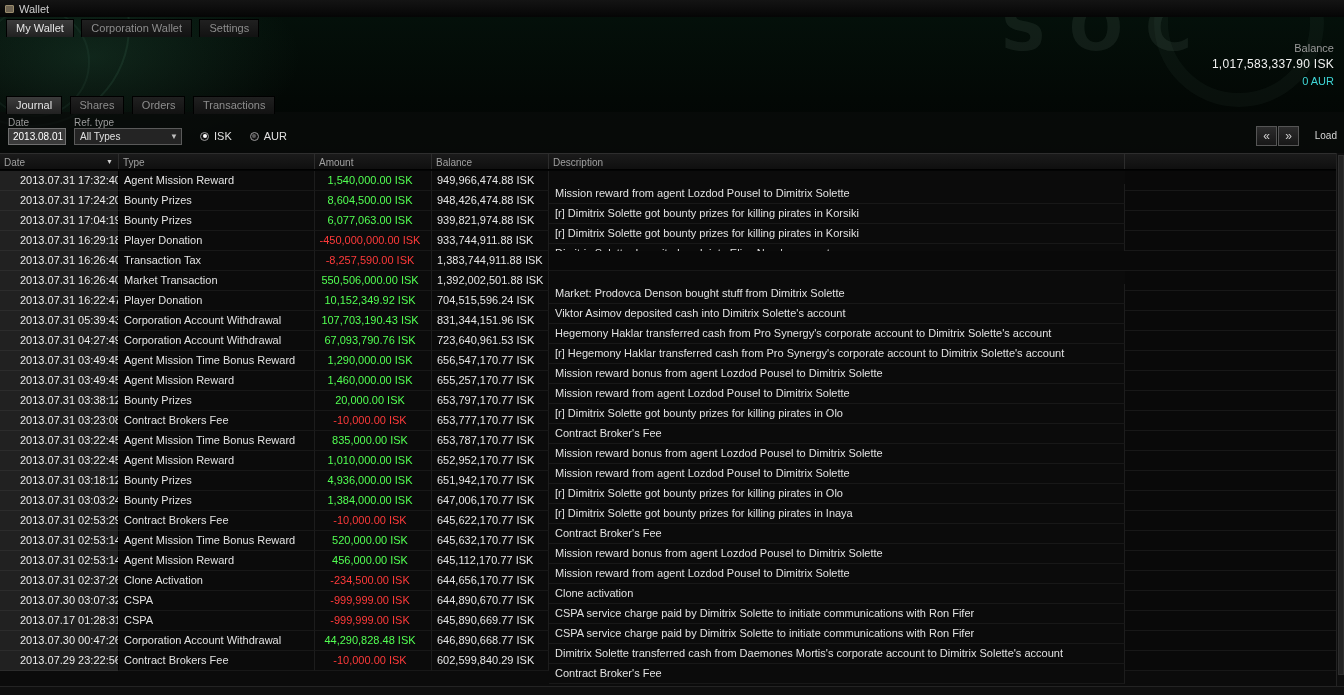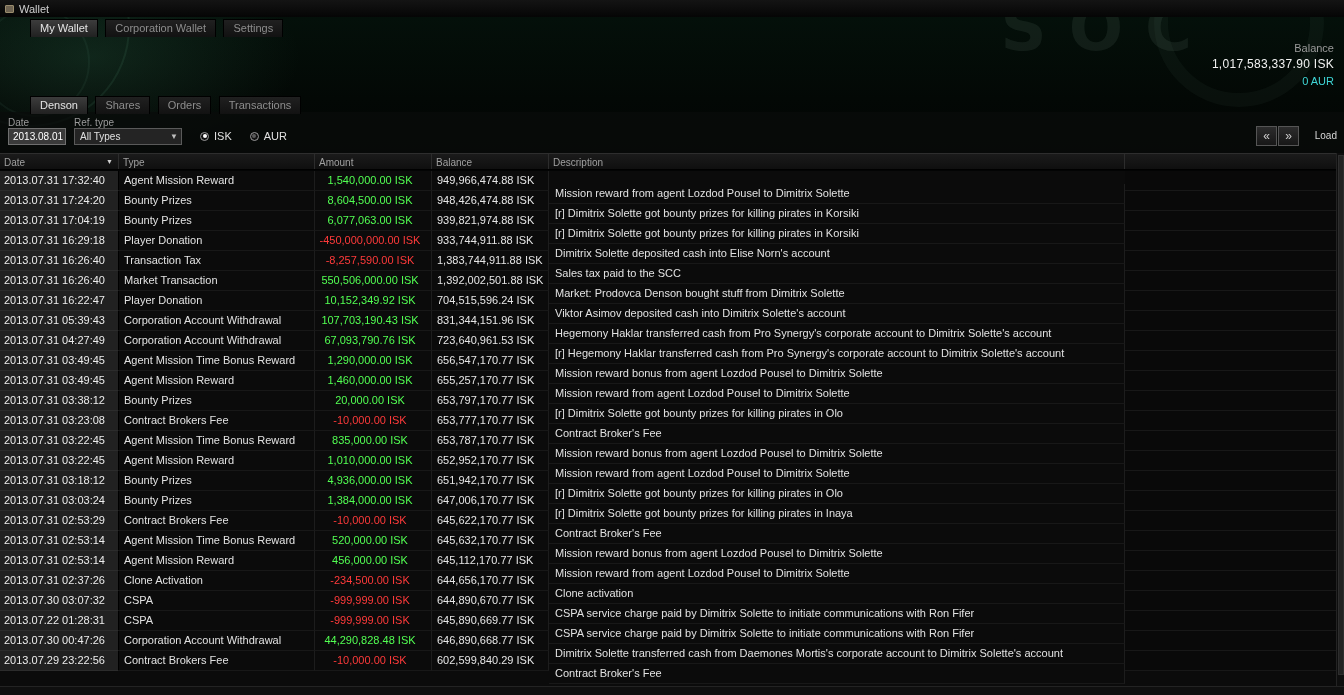"My Wallet Corporation Wallet Settings" .tabbar { margin-left: 24px -> none }
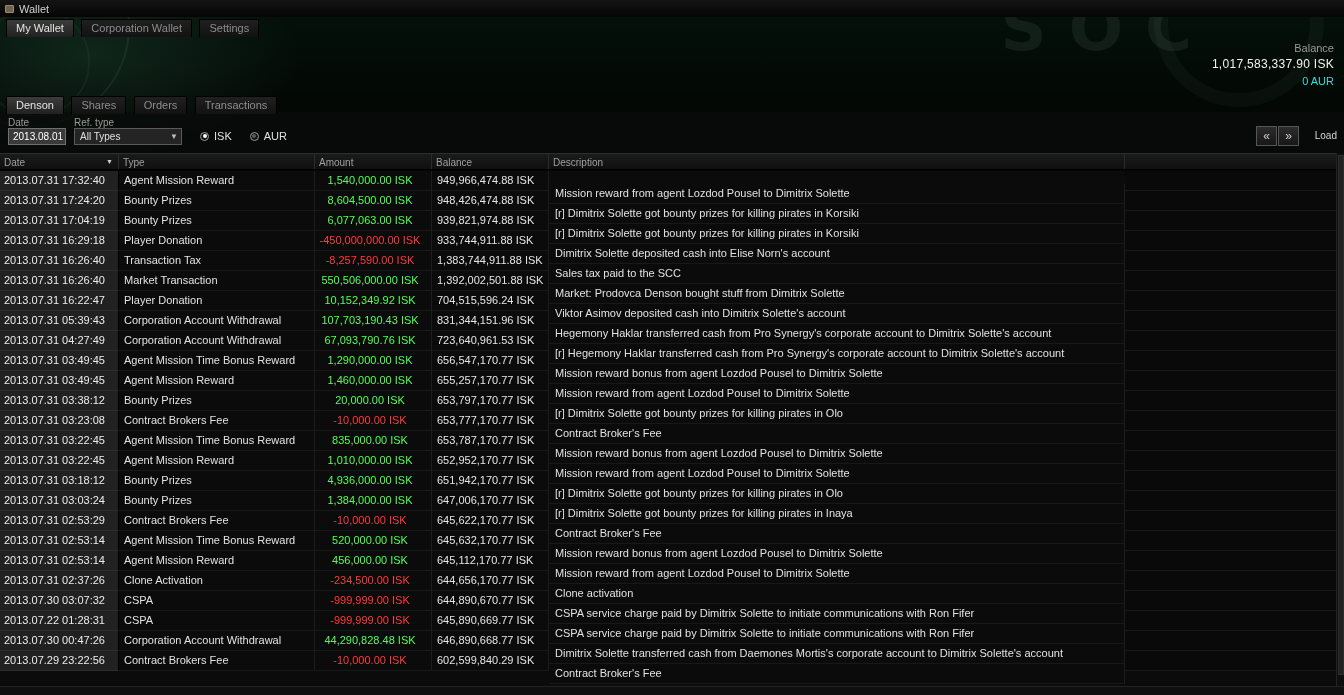"Denson" span.tab { text: Denson -> Journal }
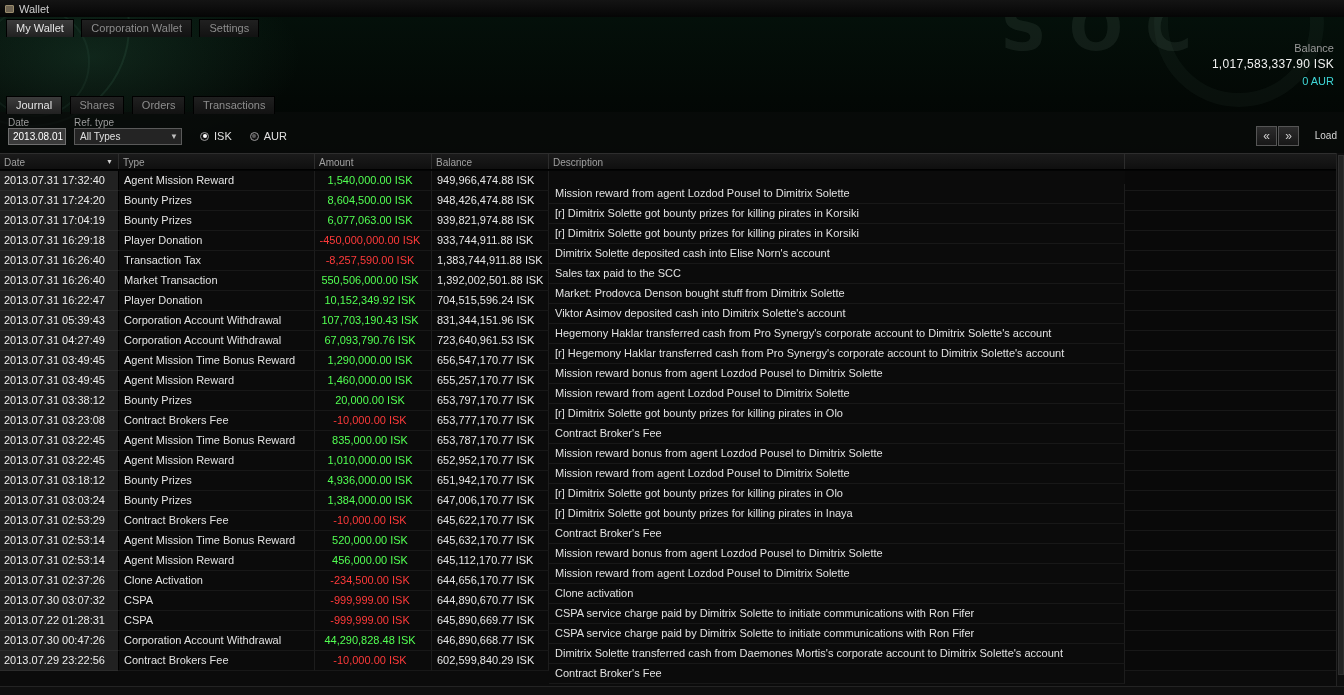"2013.07.31 17:32:40" .c-date { padding-left: 4px -> 20px }
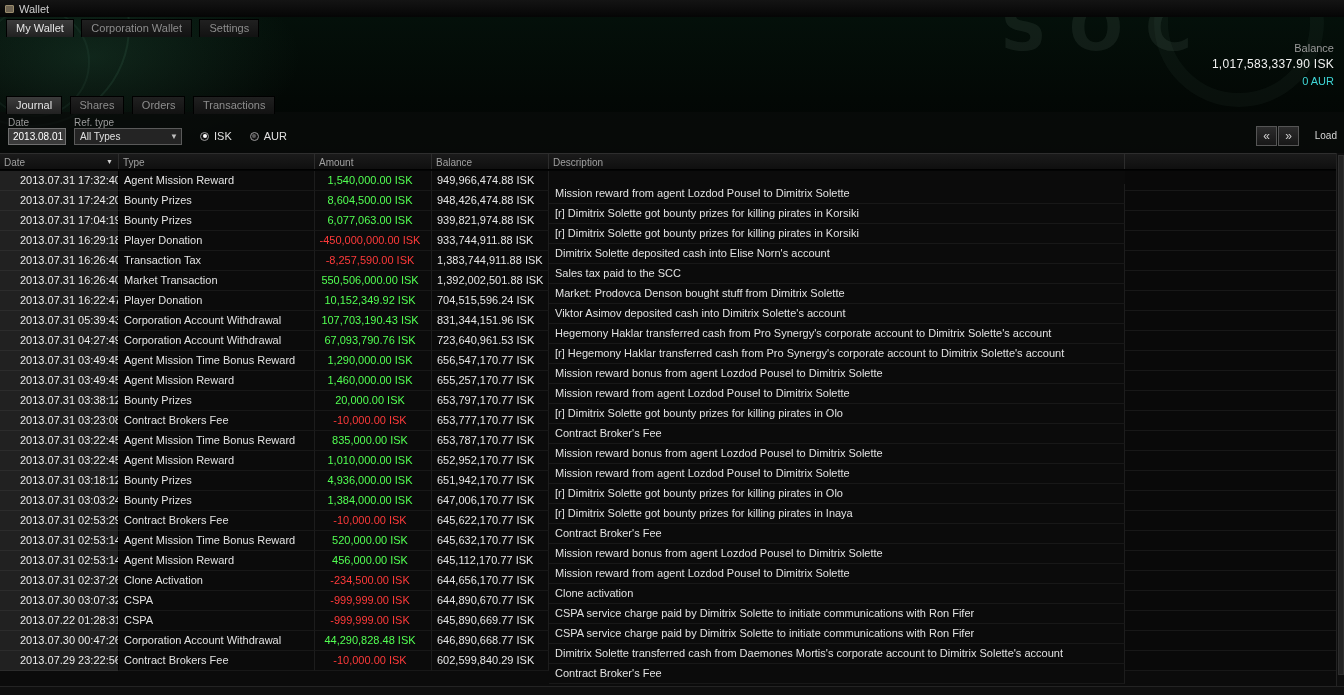"Sales tax paid to the" div.c { html: <div>Sales tax paid to the SCC</div> -> none }
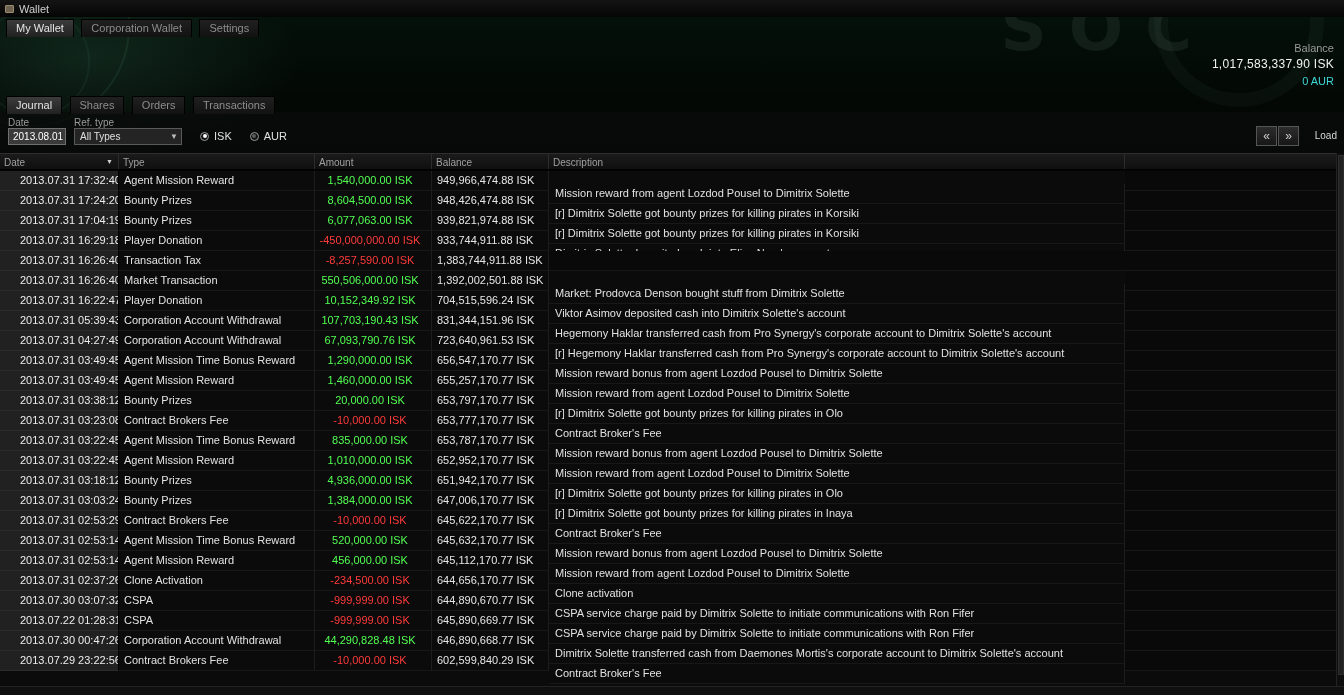"2013.07.22 01:28:31" div.c { text: 2013.07.22 -> 2013.07.17 }
